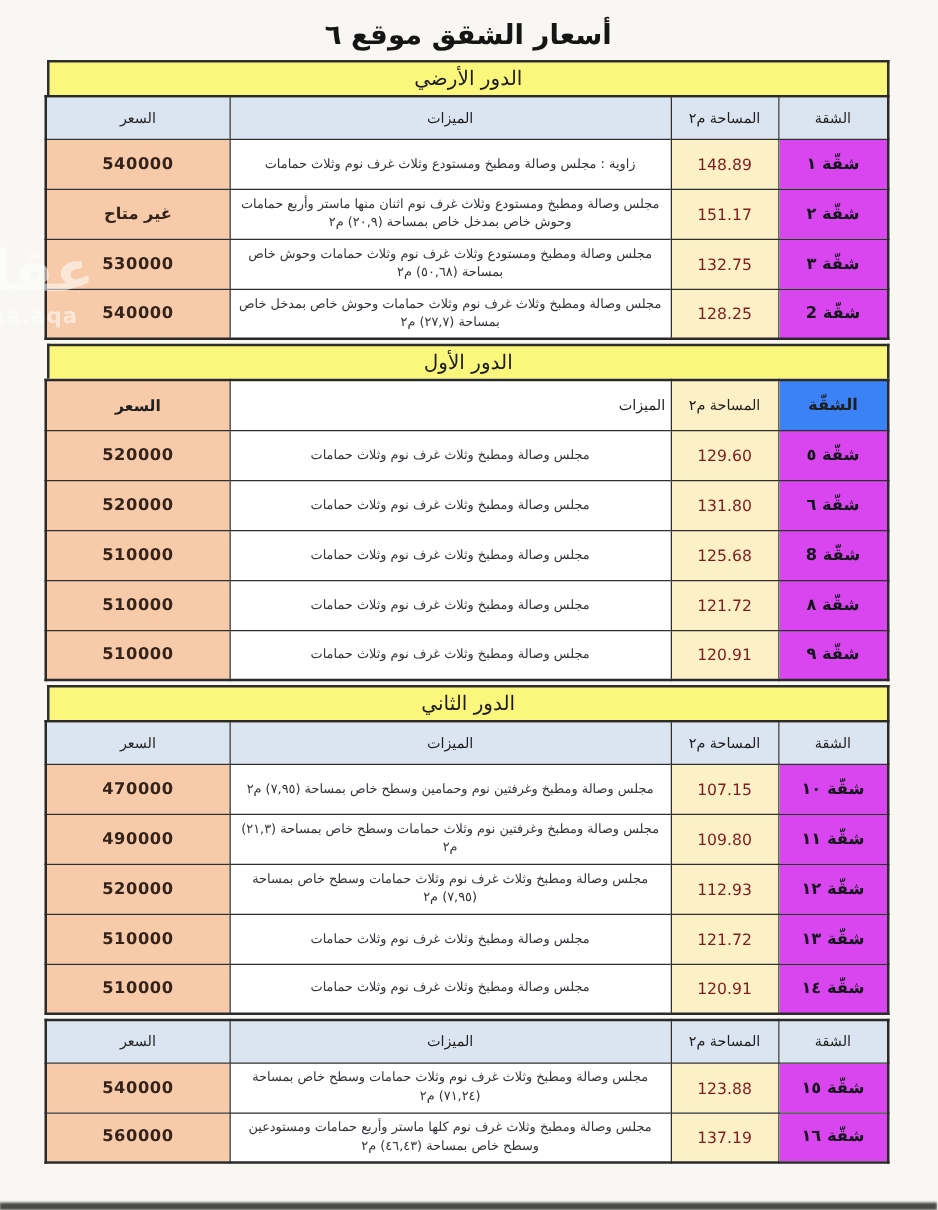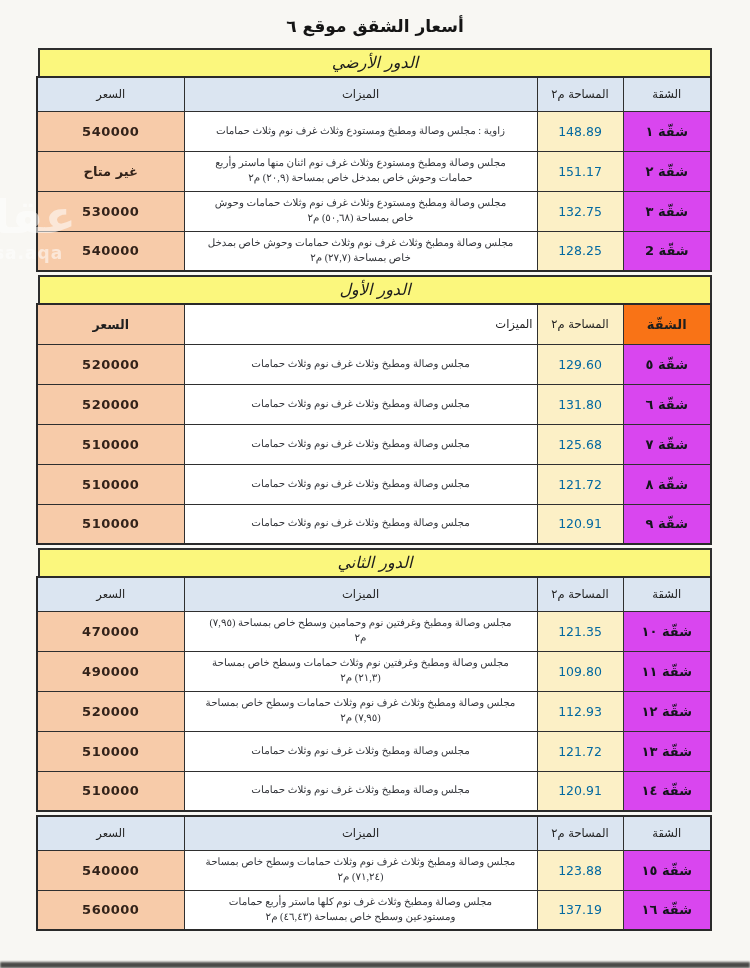"أسعار الشقق موقع ٦" .doc-title { font-size: 17px -> 22px }
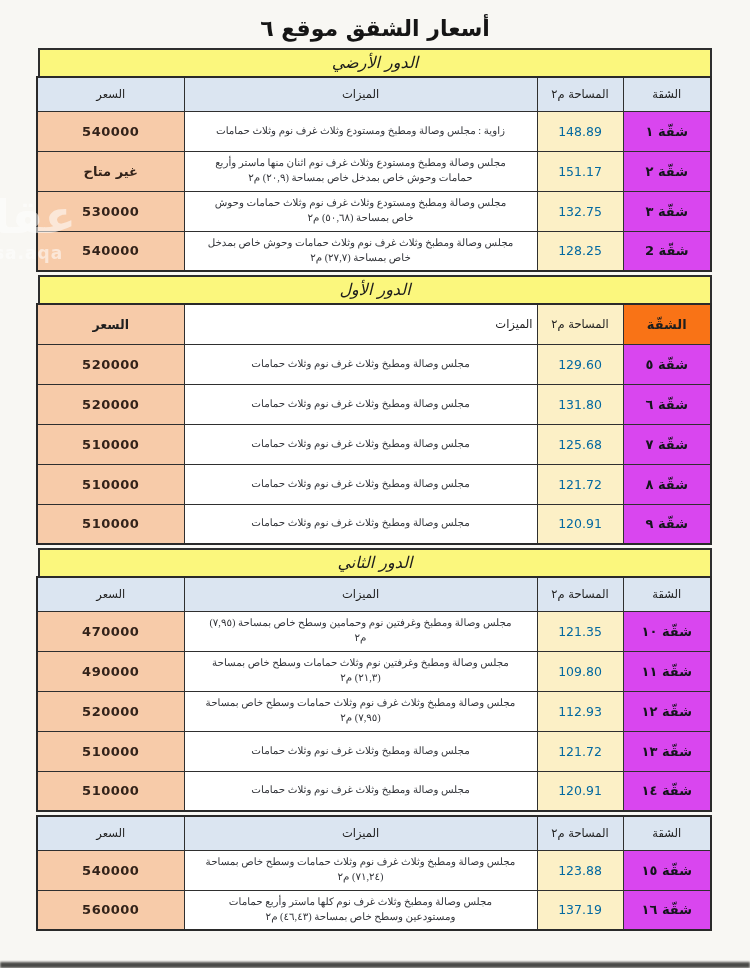"الدور الأرضي" .section-band { font-style: italic -> none }
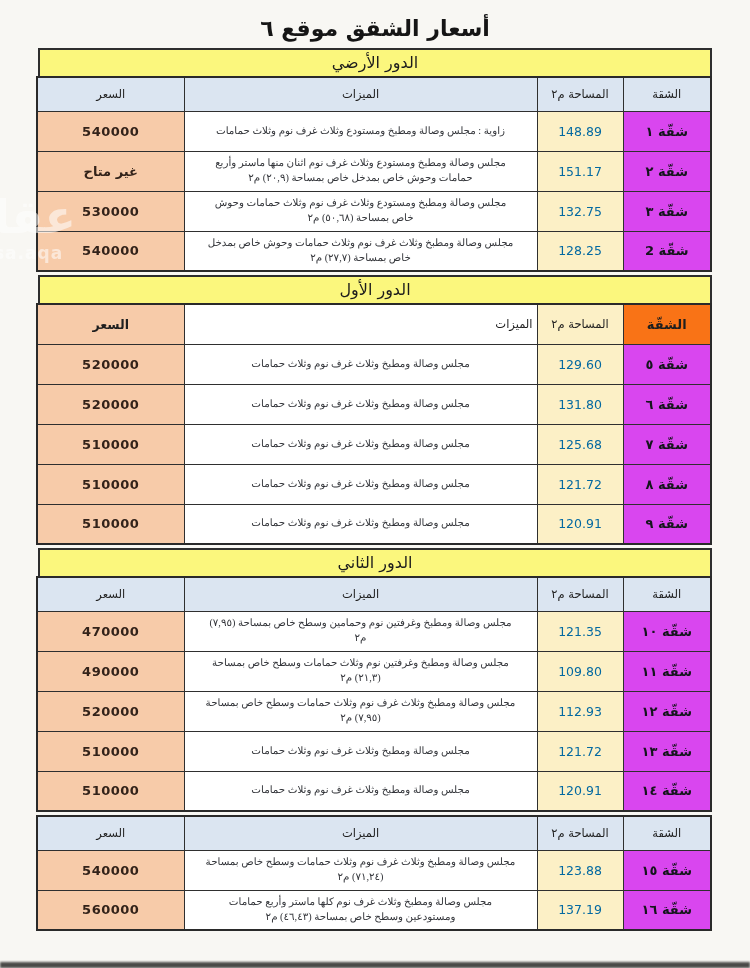"زاوية : مجلس وصالة ومطبخ" td.cell-feat { font-family: Liberation Serif, serif -> none; padding: 2px 21px -> 2px 5px }
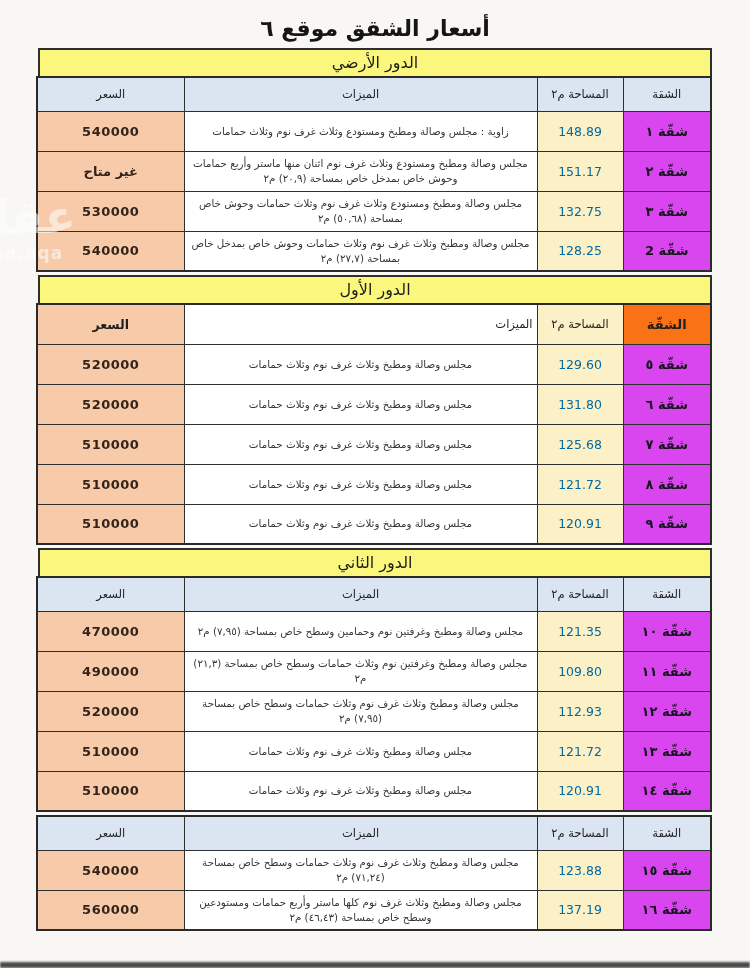"148.89" td.cell-area { color: #0369a1 -> #7f1d1d }
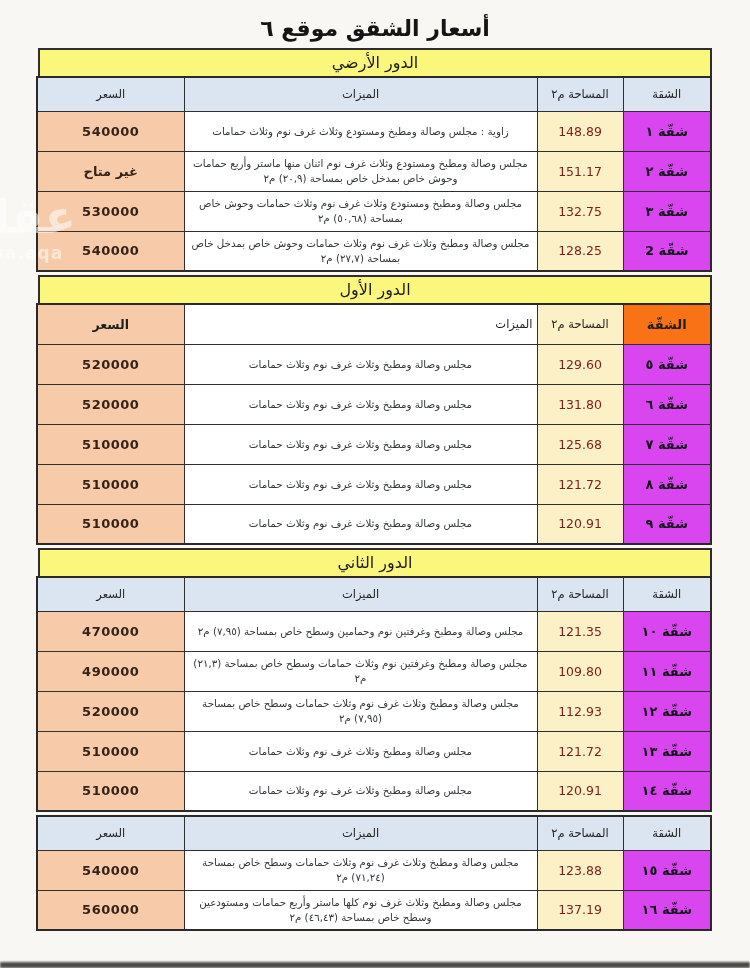"الشقّة" tr.hdr-mixed th.h-apt { background: #f97316 -> #3b82f6 }
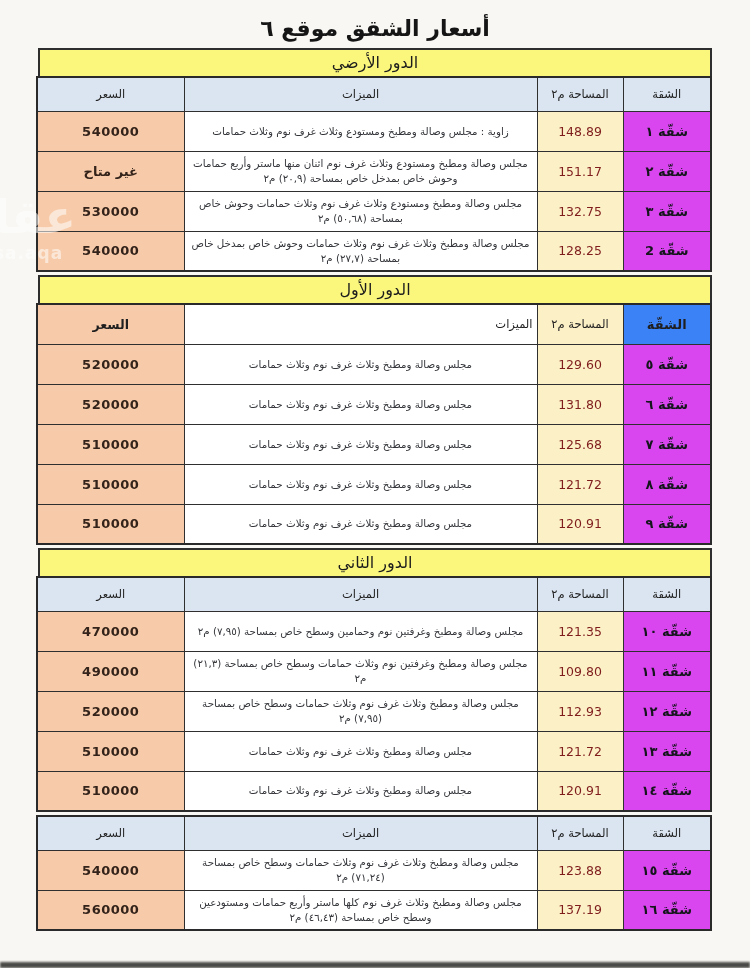"شقّة ٧" td.cell-apt { text: ٧ -> 8 }
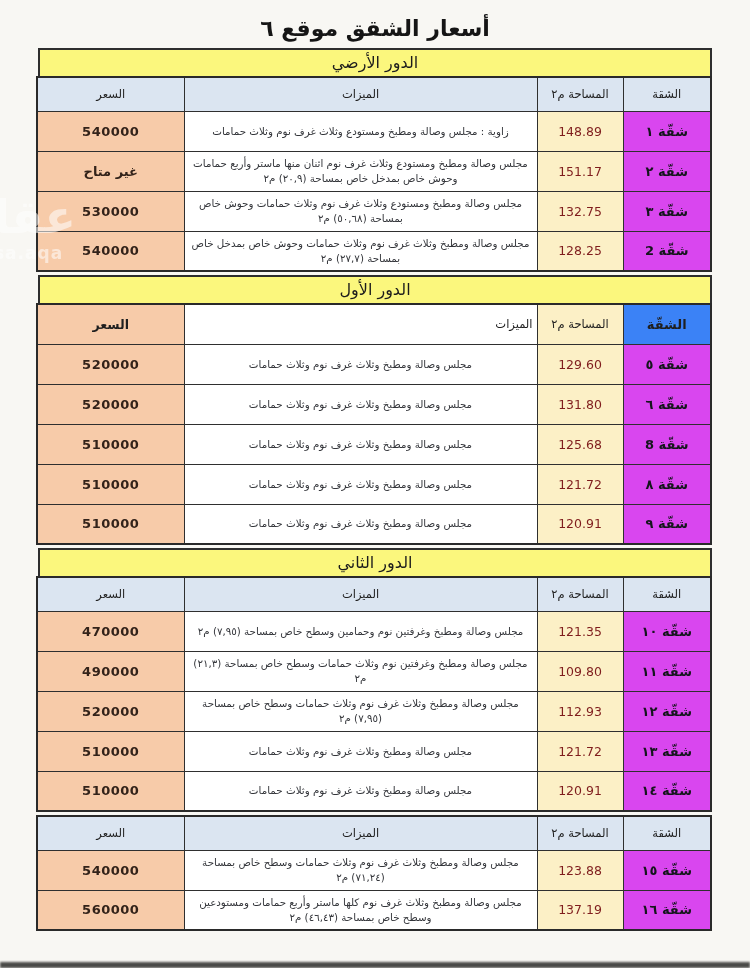"121.35" td.cell-area { text: 121.35 -> 107.15 }
